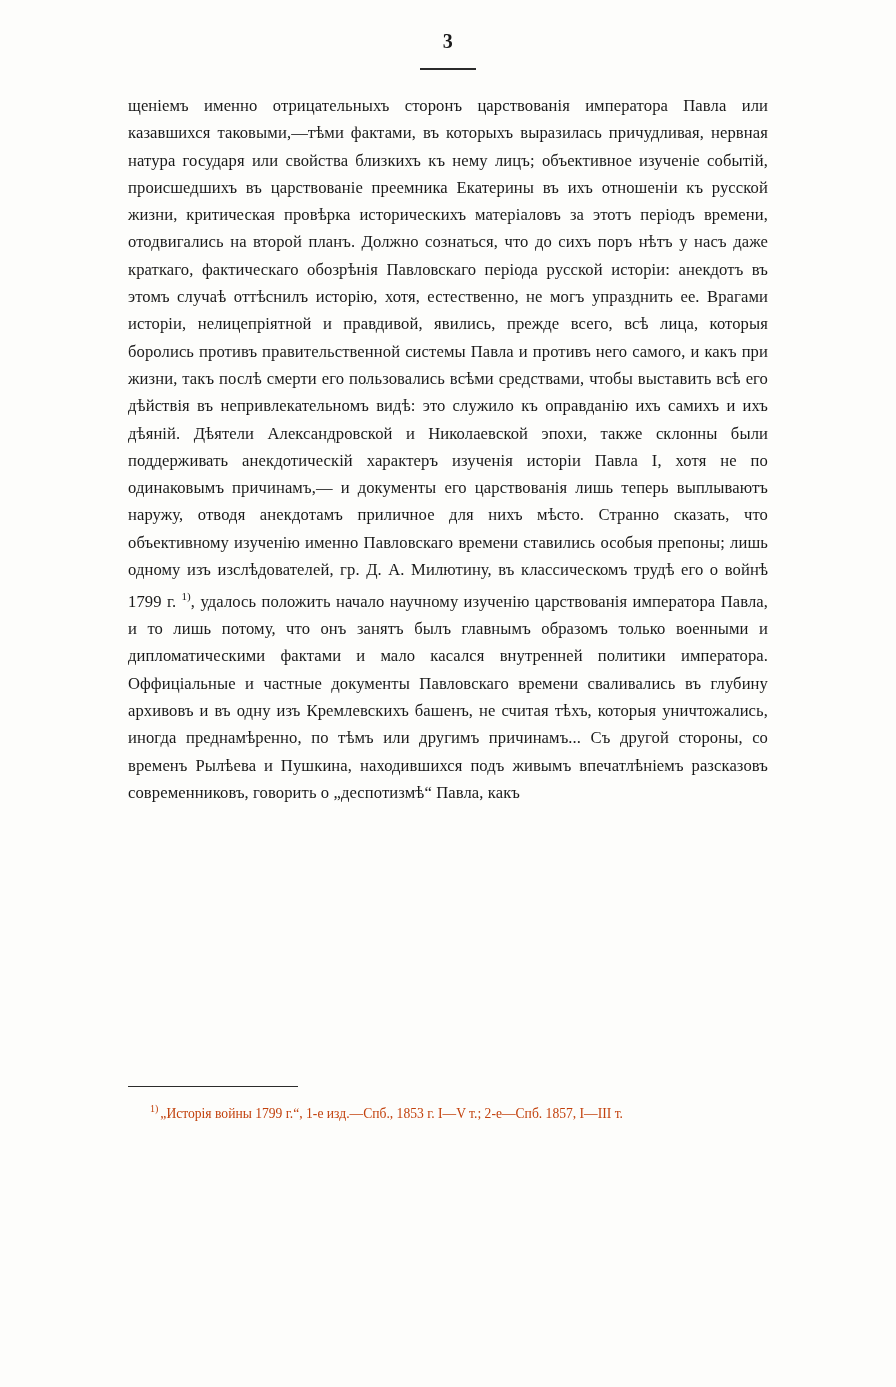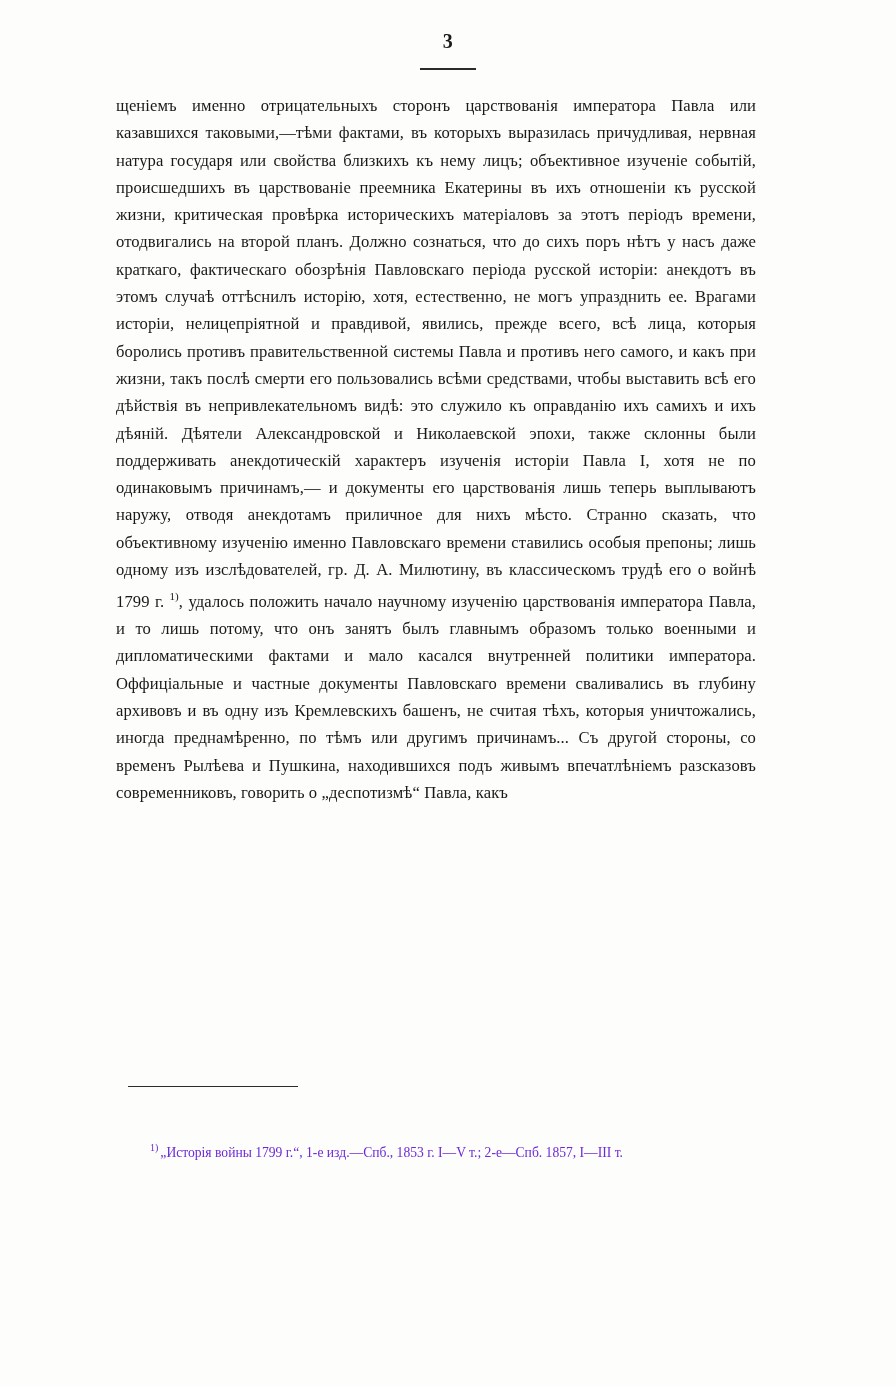"щеніемъ именно отрицательныхъ сторонъ" .body-text { left: 116px -> 128px }
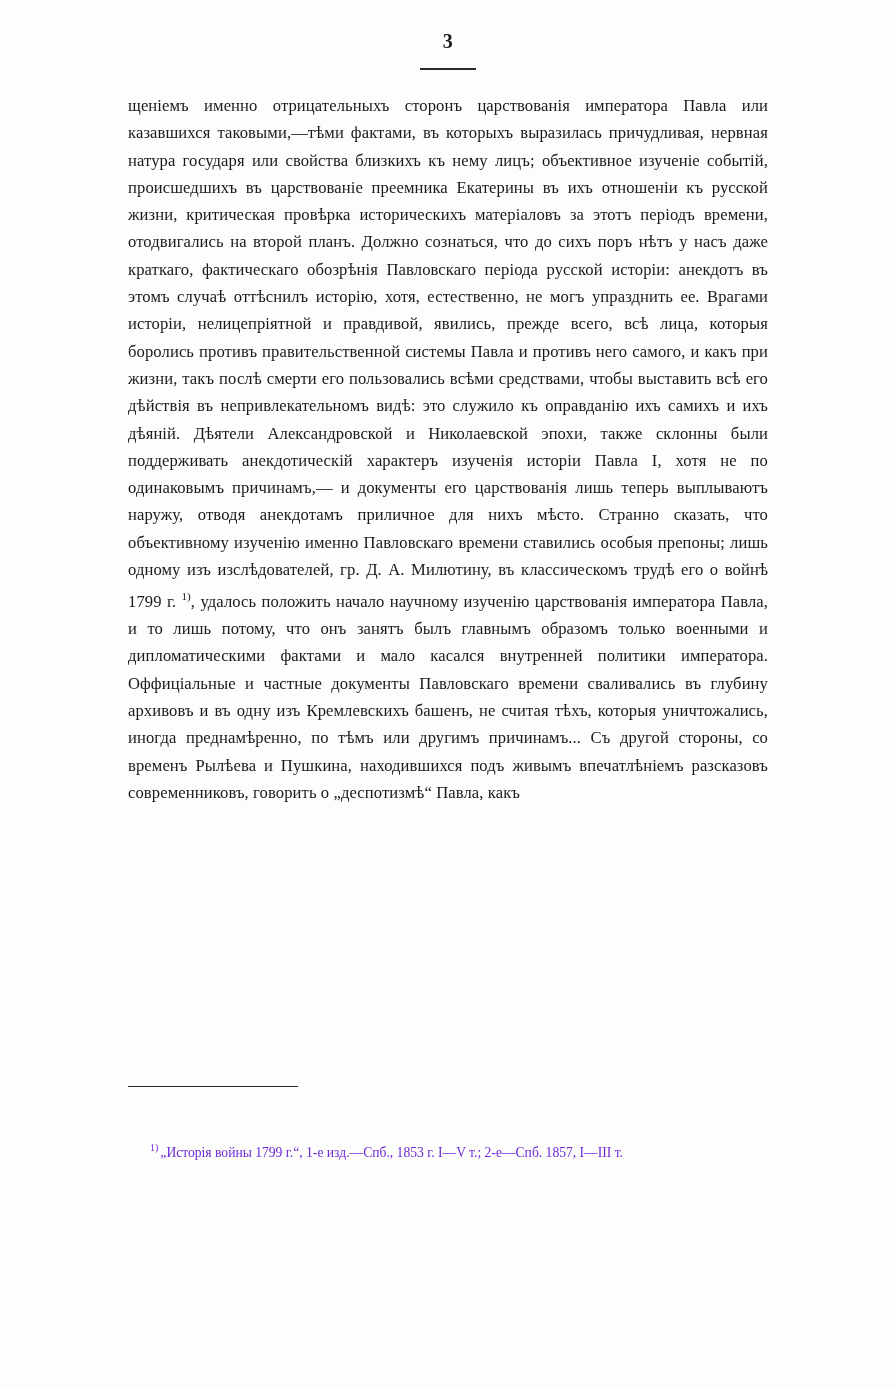"1) „Исторія войны 1799 г.“," .footnote { color: #6d28d9 -> #c2410c; margin-top: 39px -> none }
